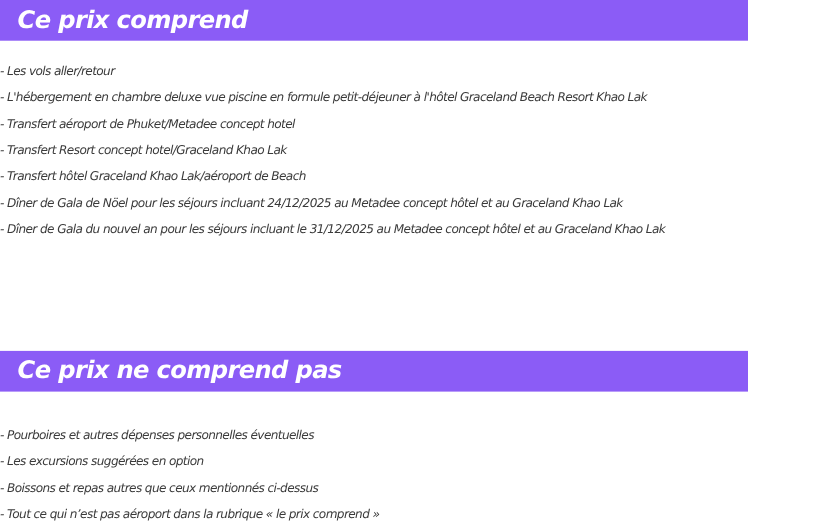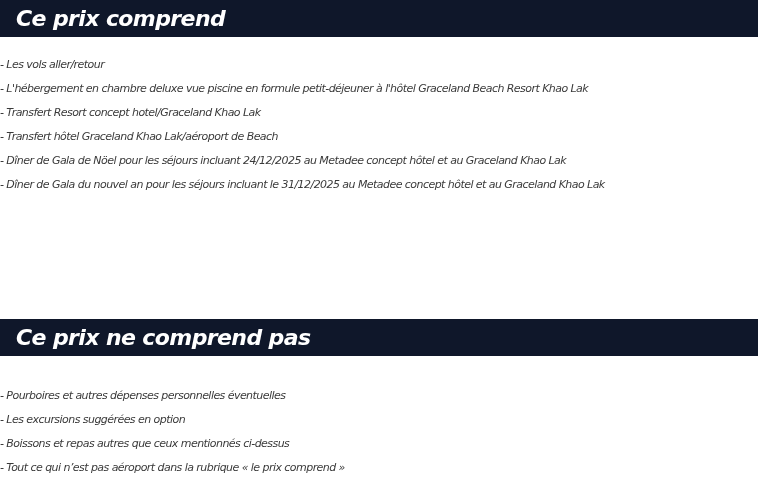"Ce prix comprend" .section-header { background: #0f172a -> #8b5cf6; width: 758px -> 680px }
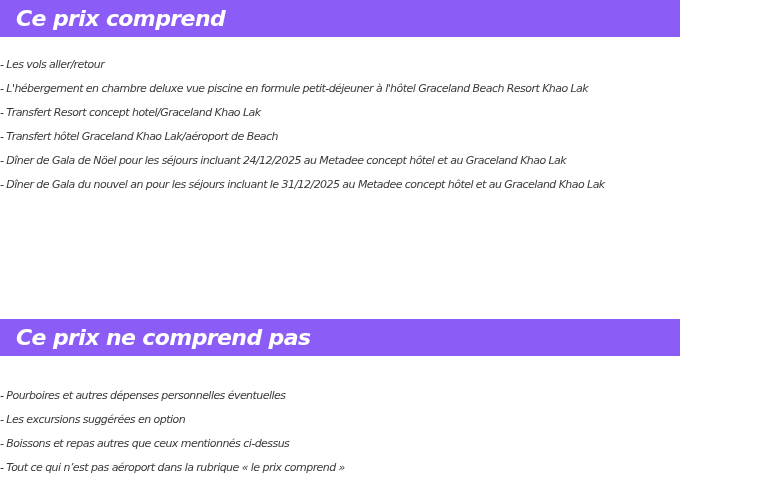"- Transfert aéroport de Phuket/Metadee" li { html: none -> <li>- Transfert aéroport de Phuket/Metadee concept hotel</li> }
